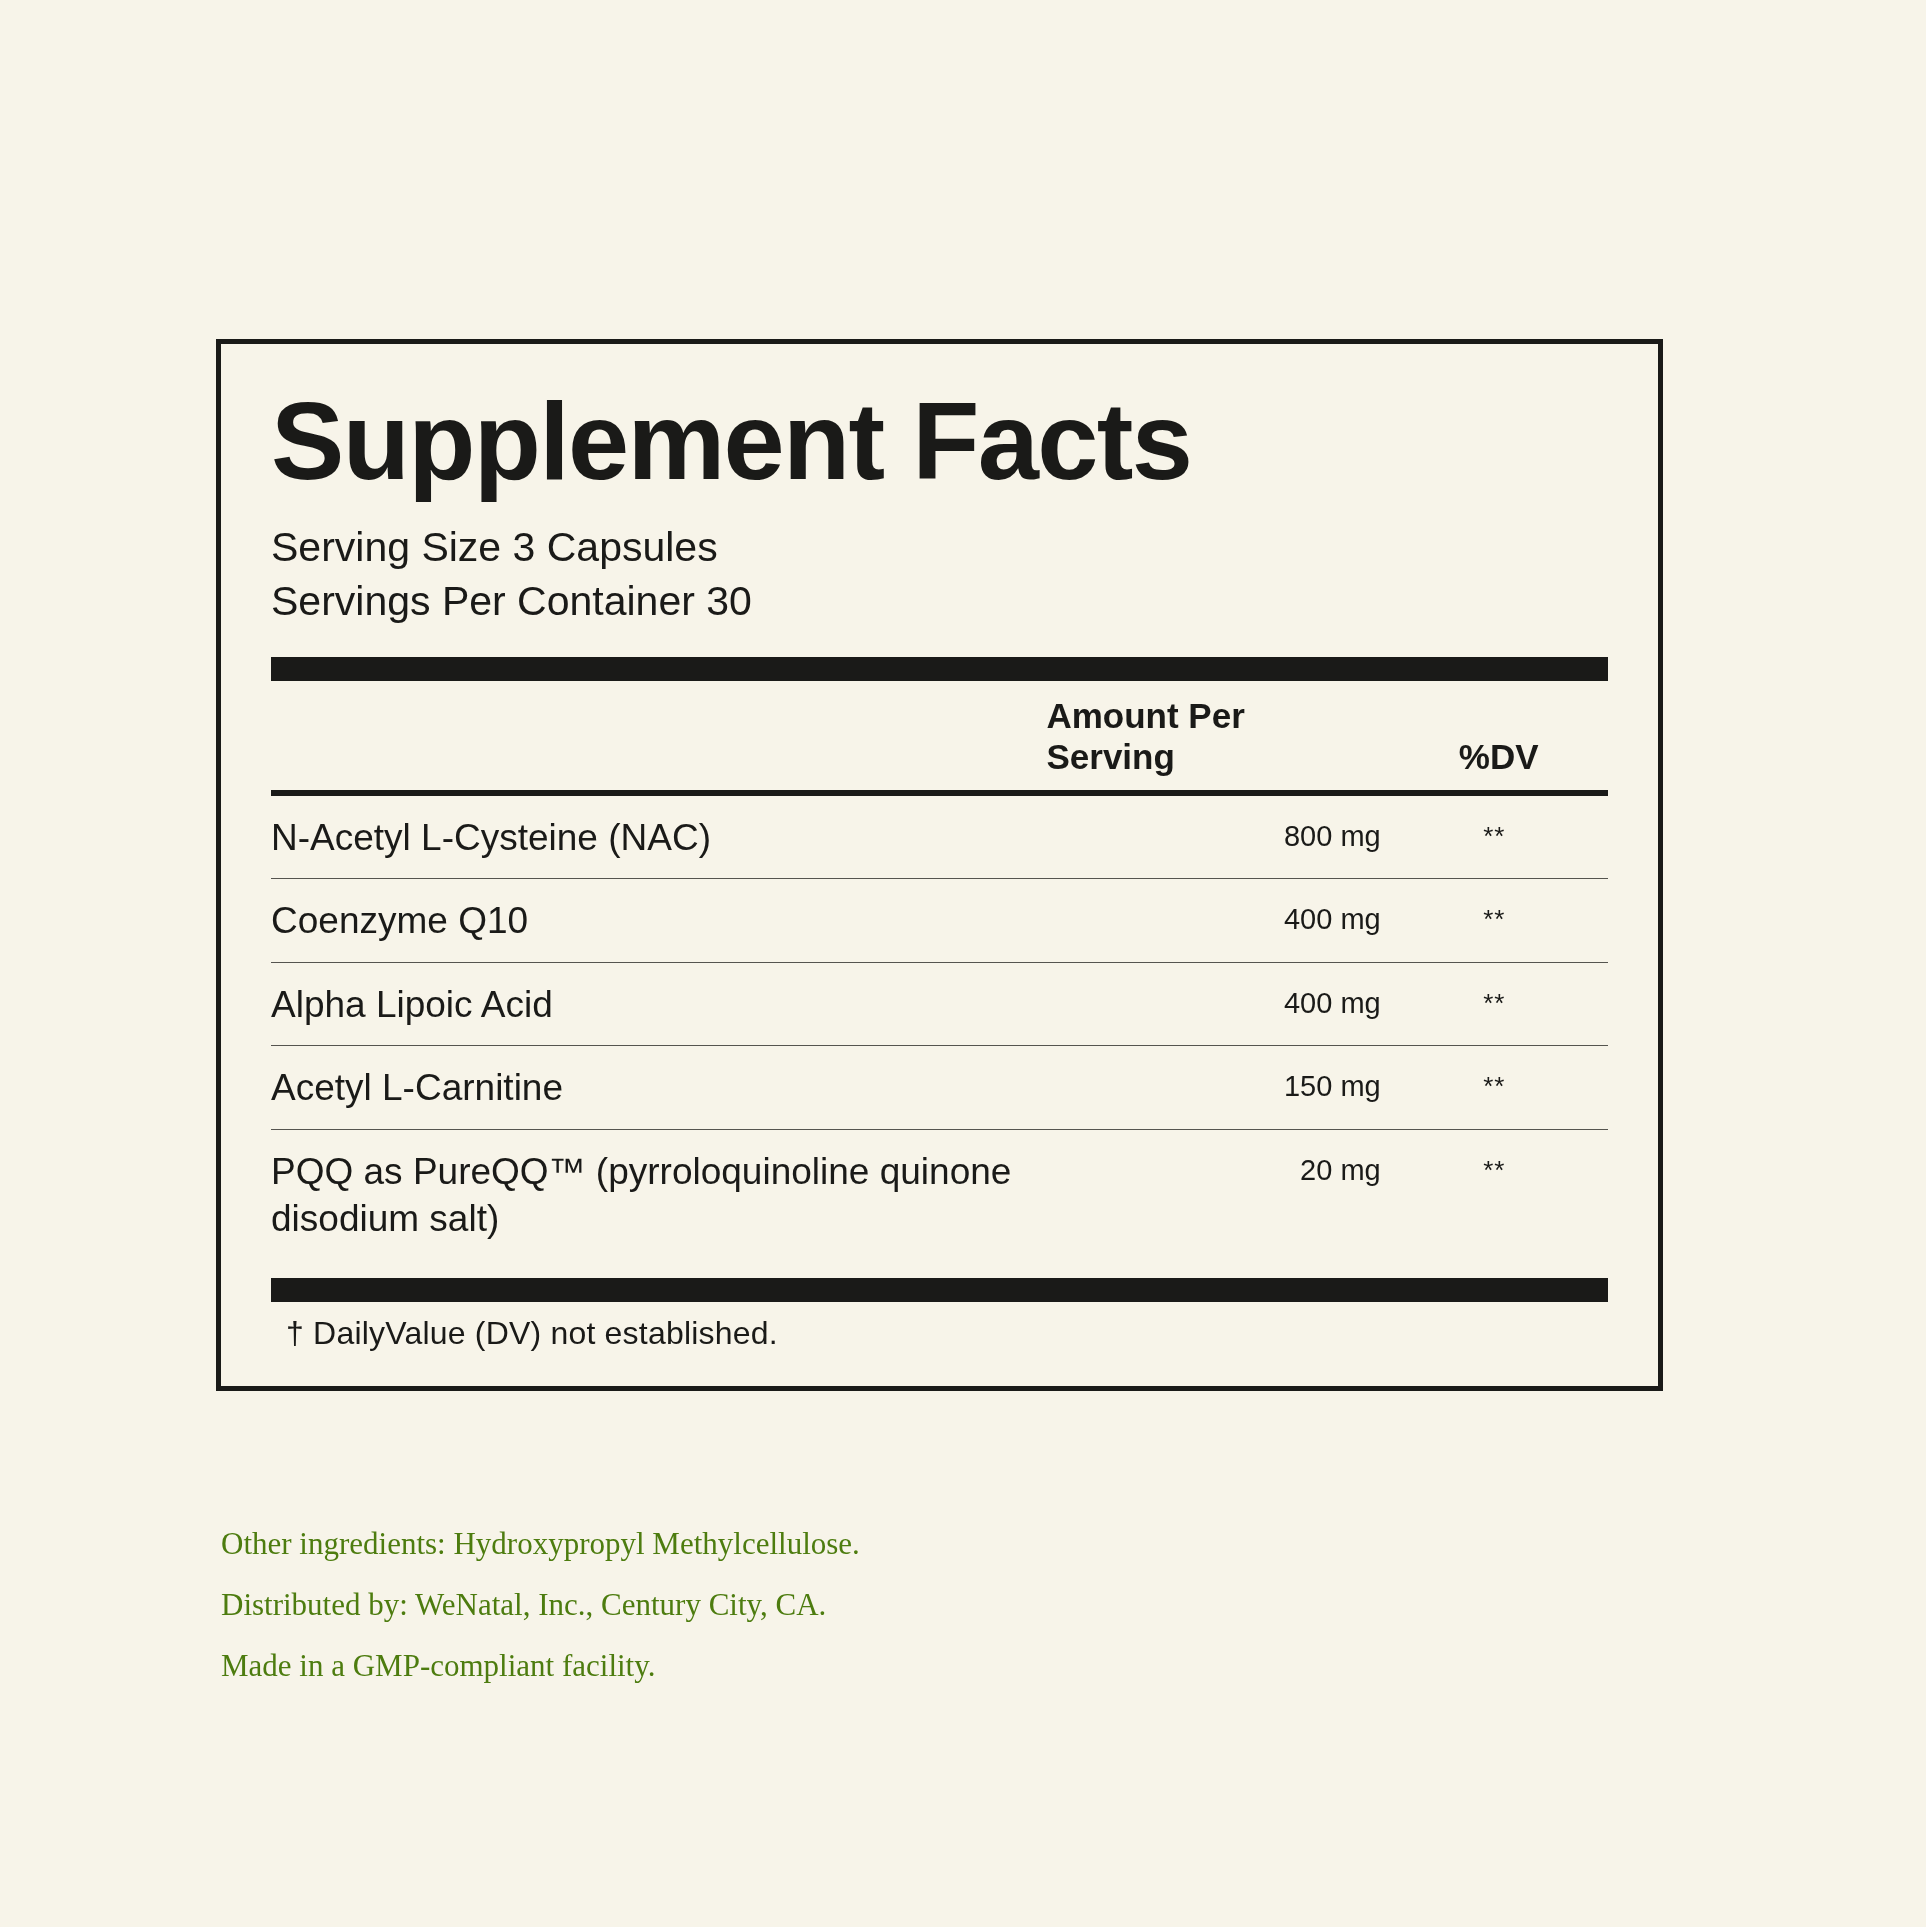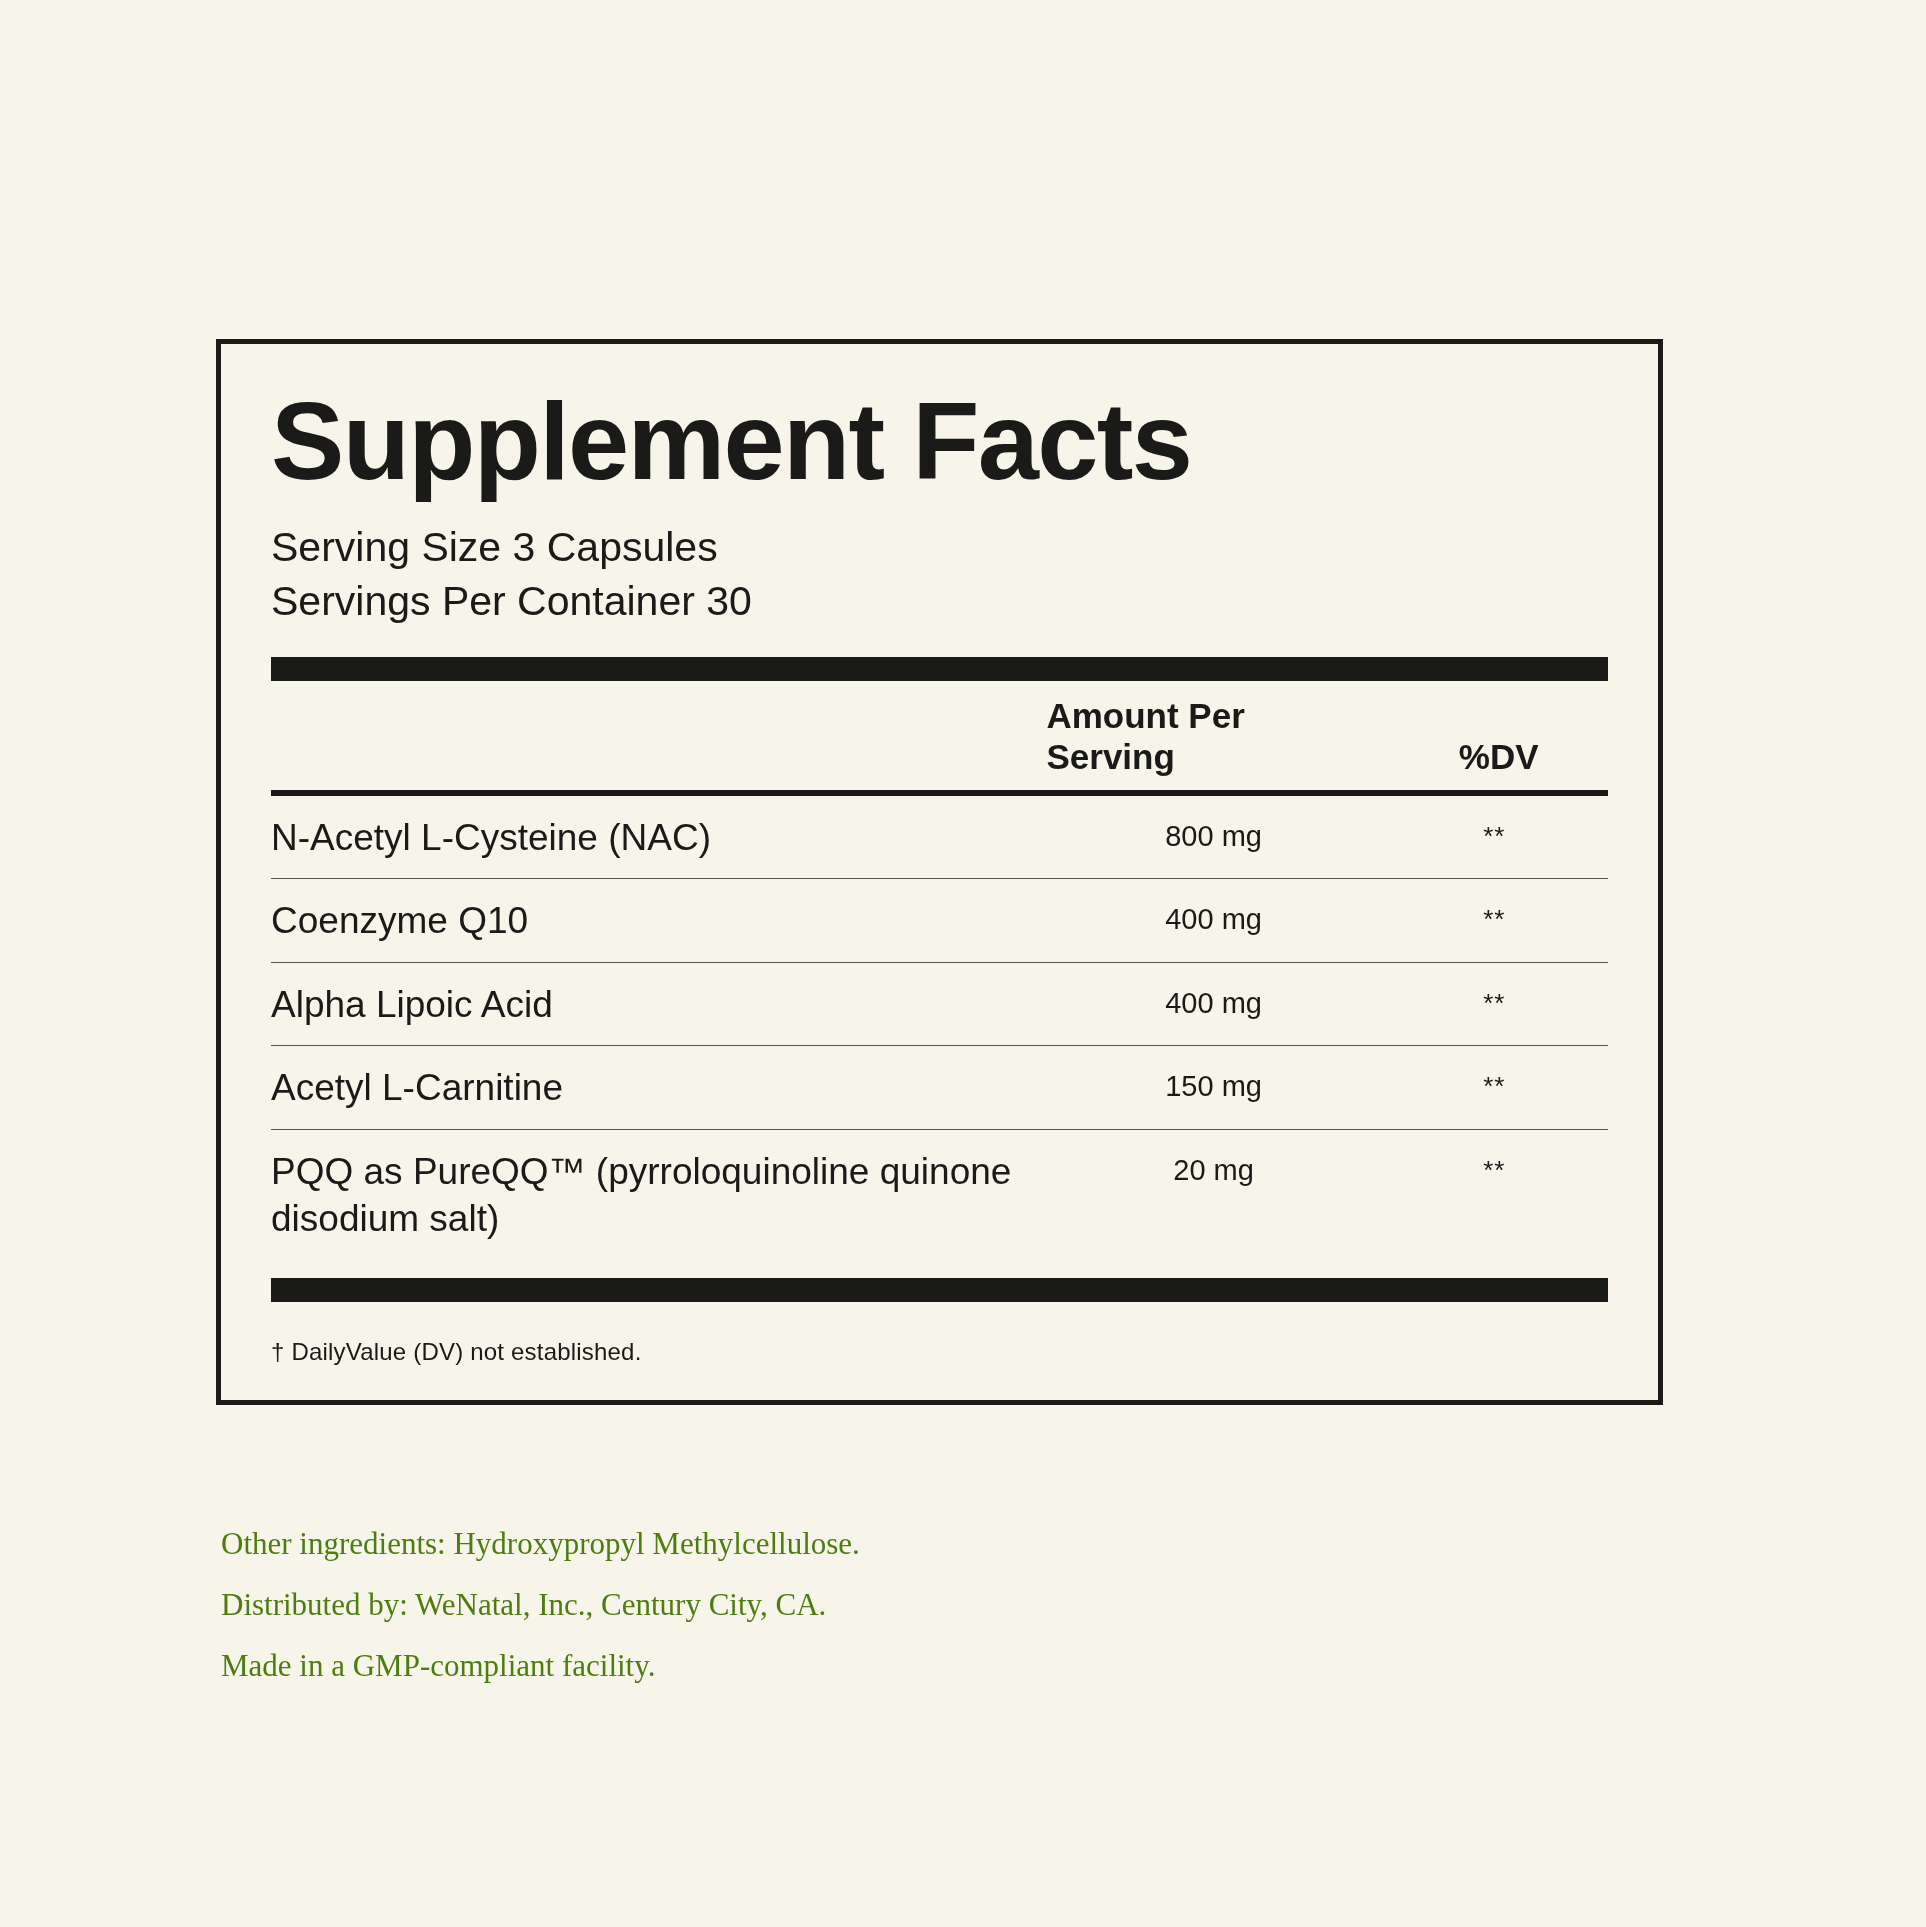"800 mg" .facts-table td.amt { text-align: center -> right }
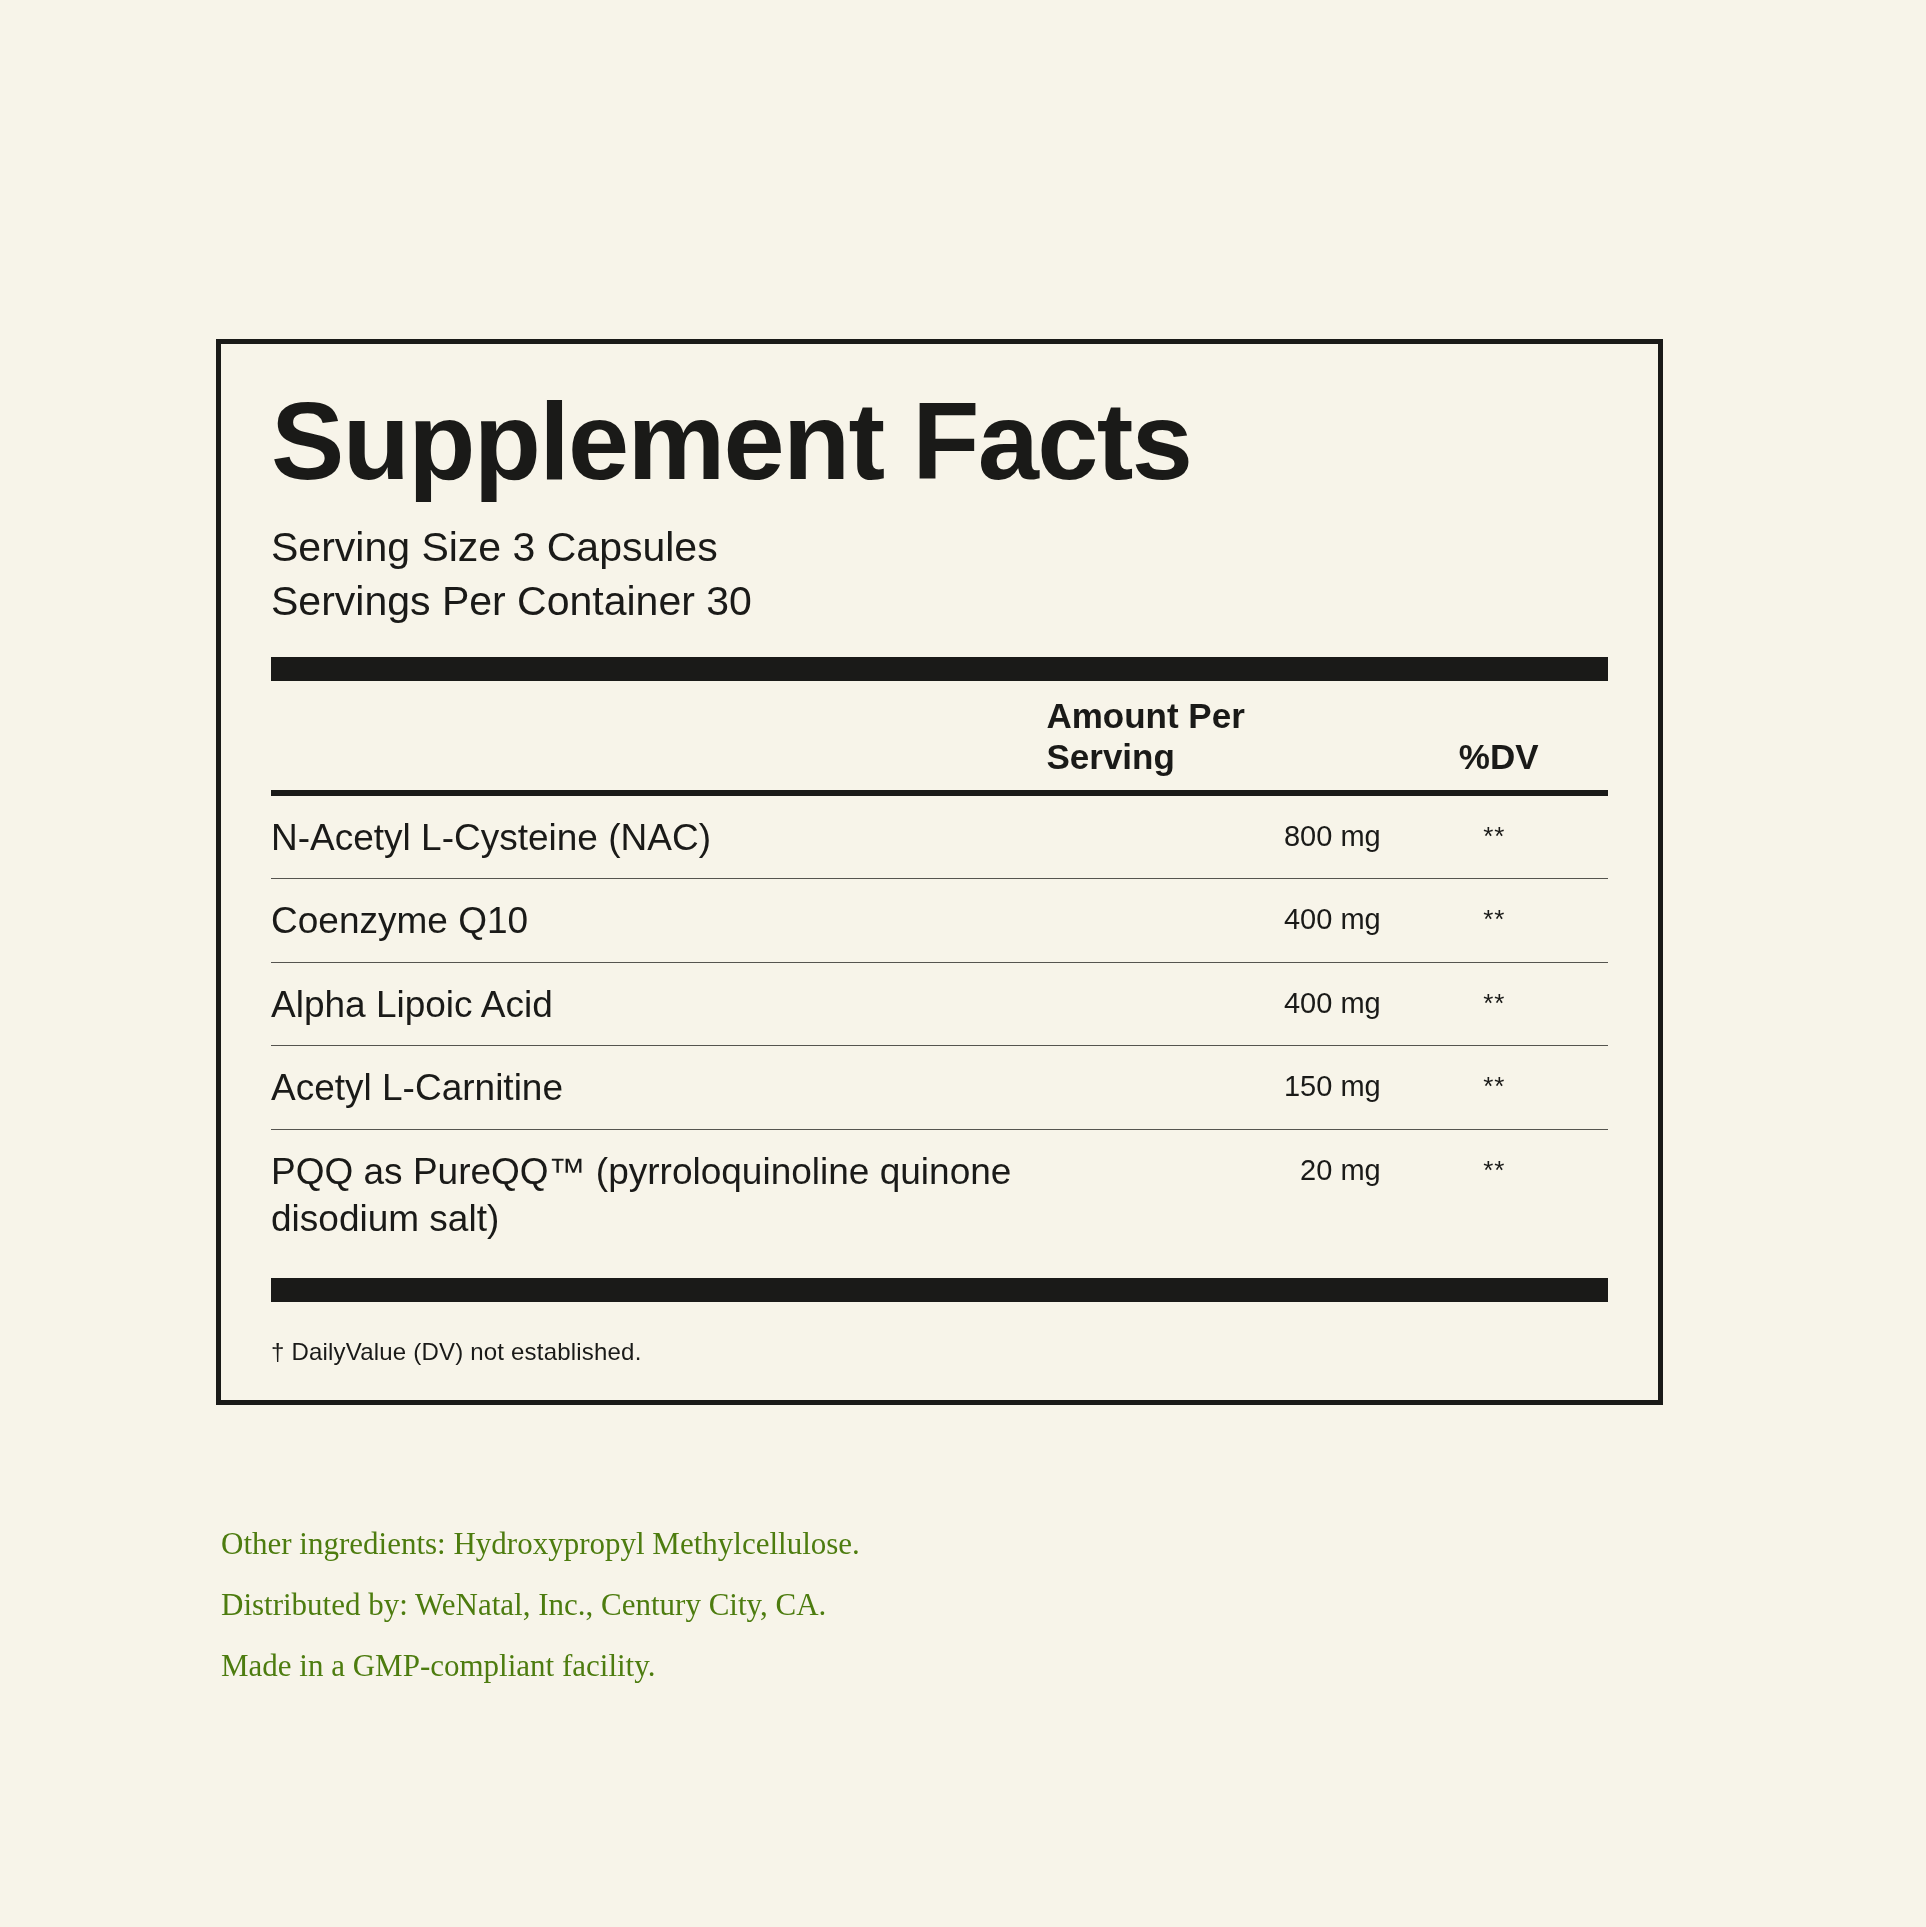"† DailyValue (DV) not established." .footnote { font-size: 24px -> 32px; margin-left: none -> 15px; padding-top: 36px -> 13px }
